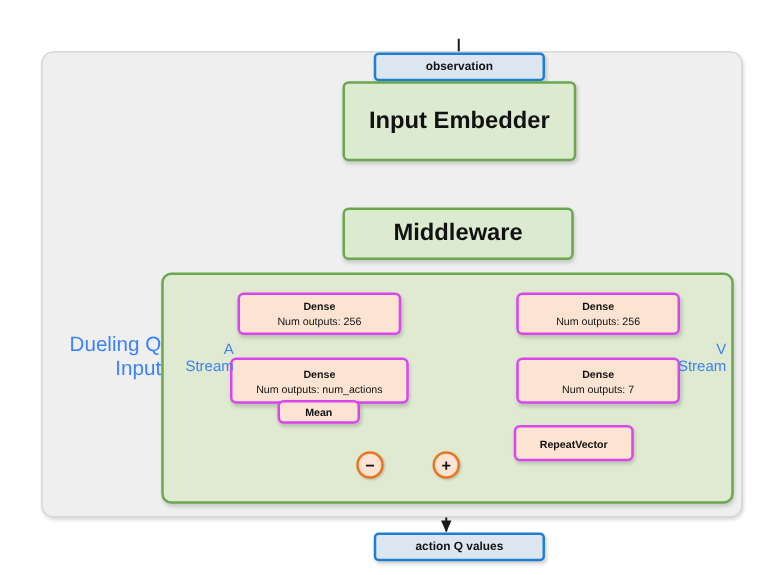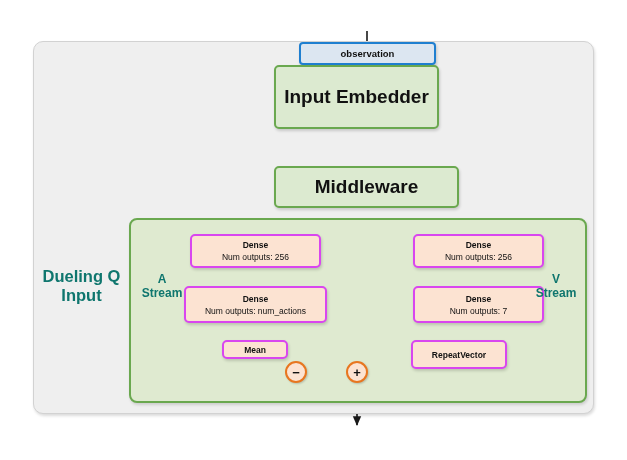"Input Embedder" div.node { width: 165px -> 187px }
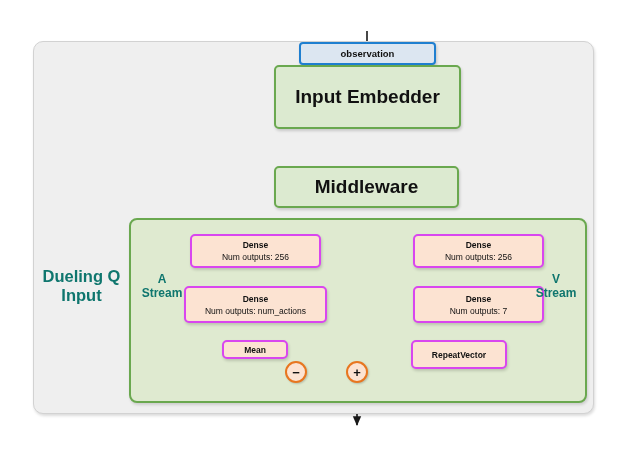"Dueling Q" .free-label { color: #0f766e -> #3b82f6; font-weight: bold -> normal; text-align: center -> right }
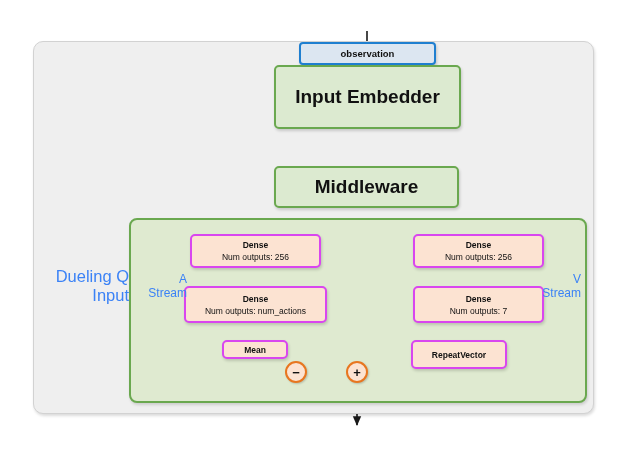"Mean" div.node { top: 340px -> 320px }
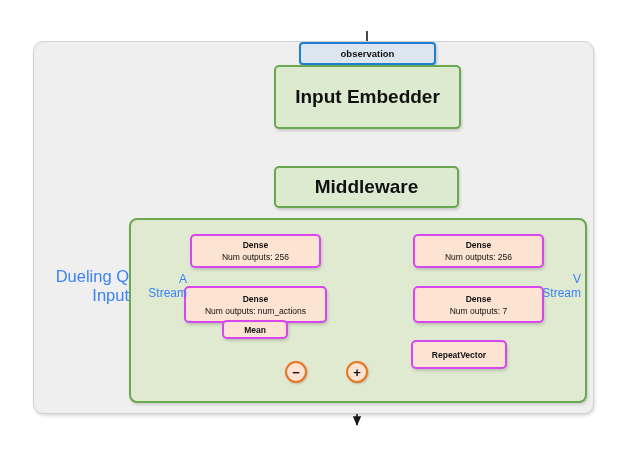"action Q values" div.node { html: none -> <div> <span>action Q values</span> </div> }
